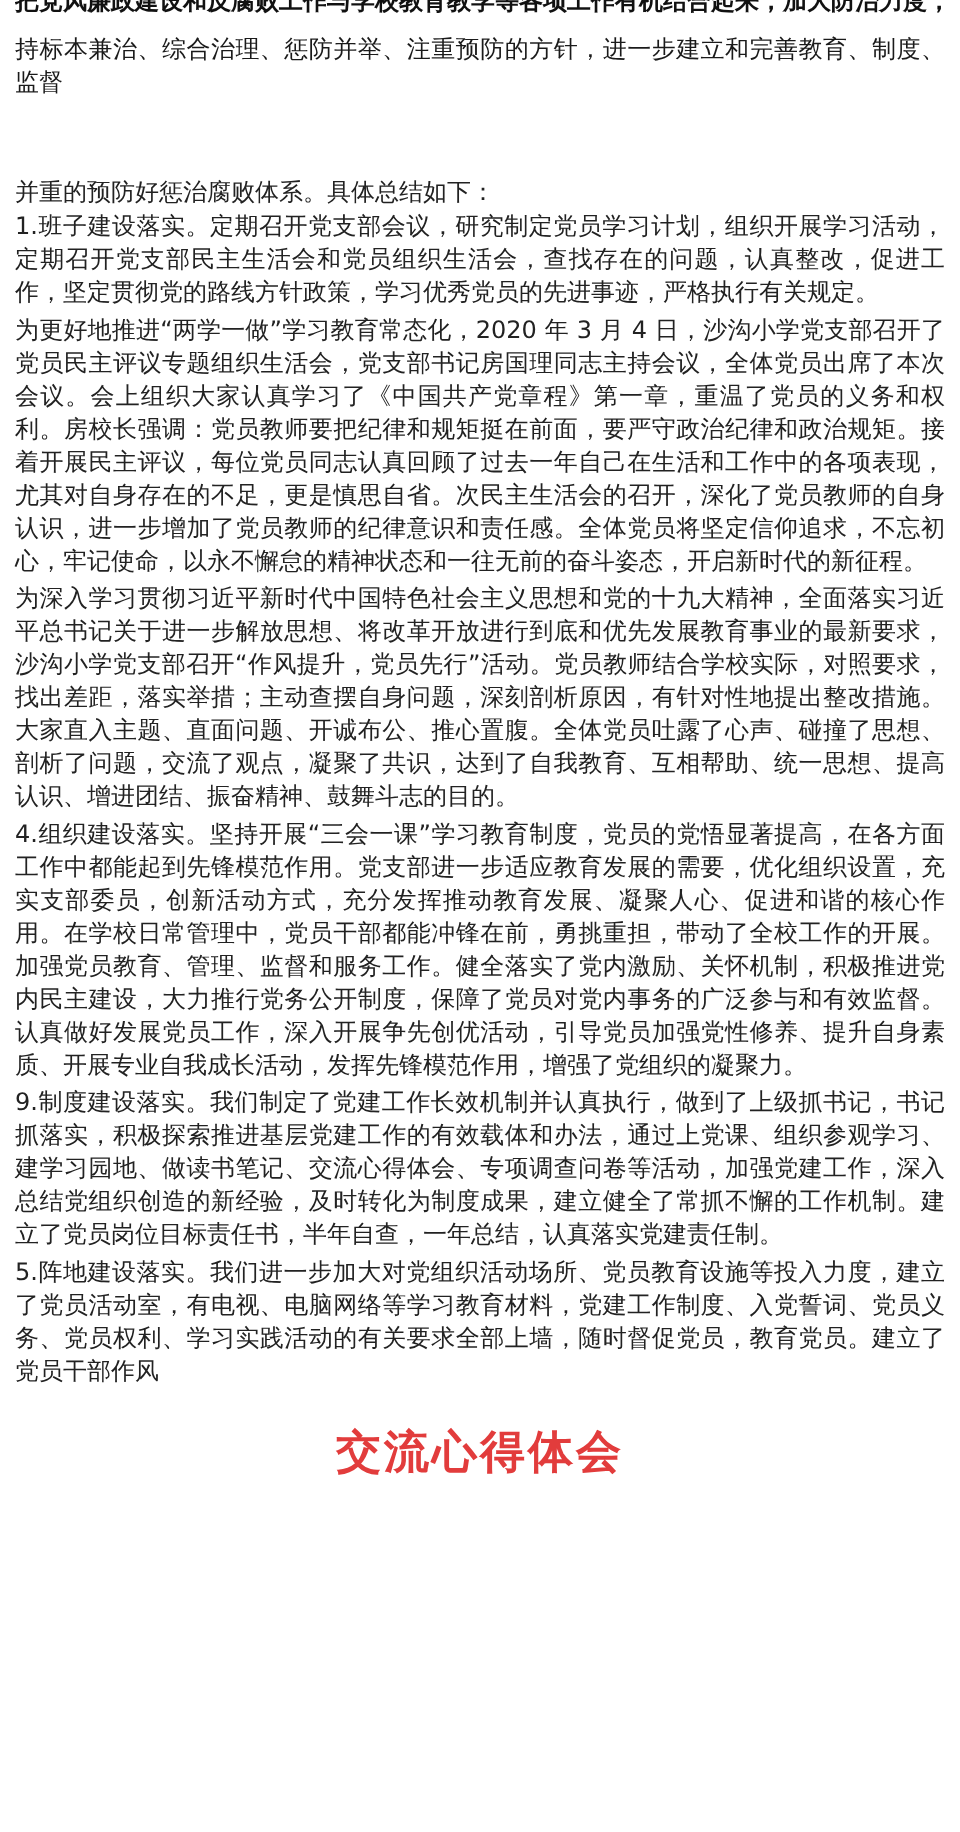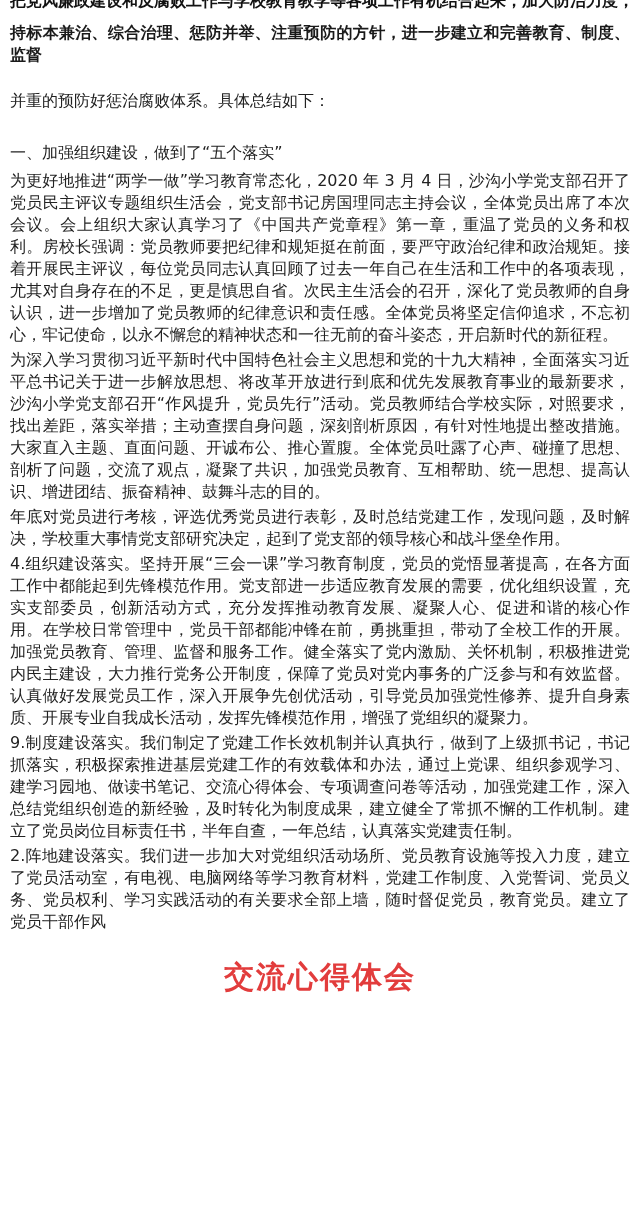"持标本兼治、综合治理、惩防并举、注重预防的方针，进一步建立和完善教育、制度、监督" .intro-1 { font-weight: 700 -> 400 }
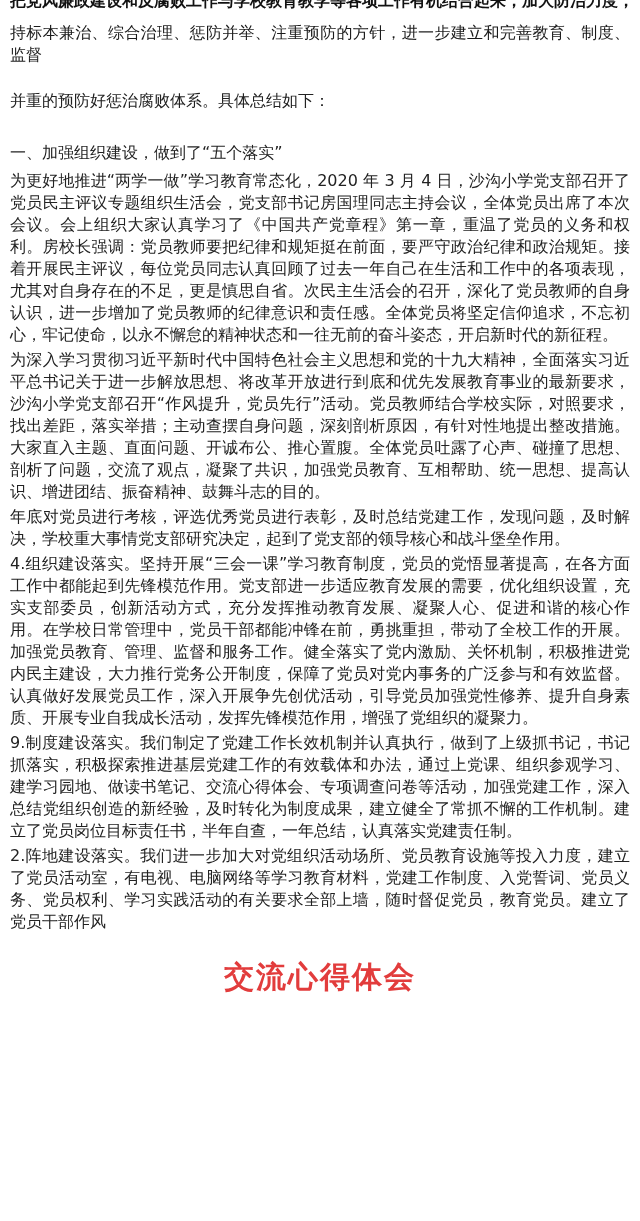"并重的预防好惩治腐败体系。具体总结如下：" .intro-2 { font-family: none -> Liberation Mono, monospace; margin: 24px 0 0 0 -> 52px 0 0 0 }
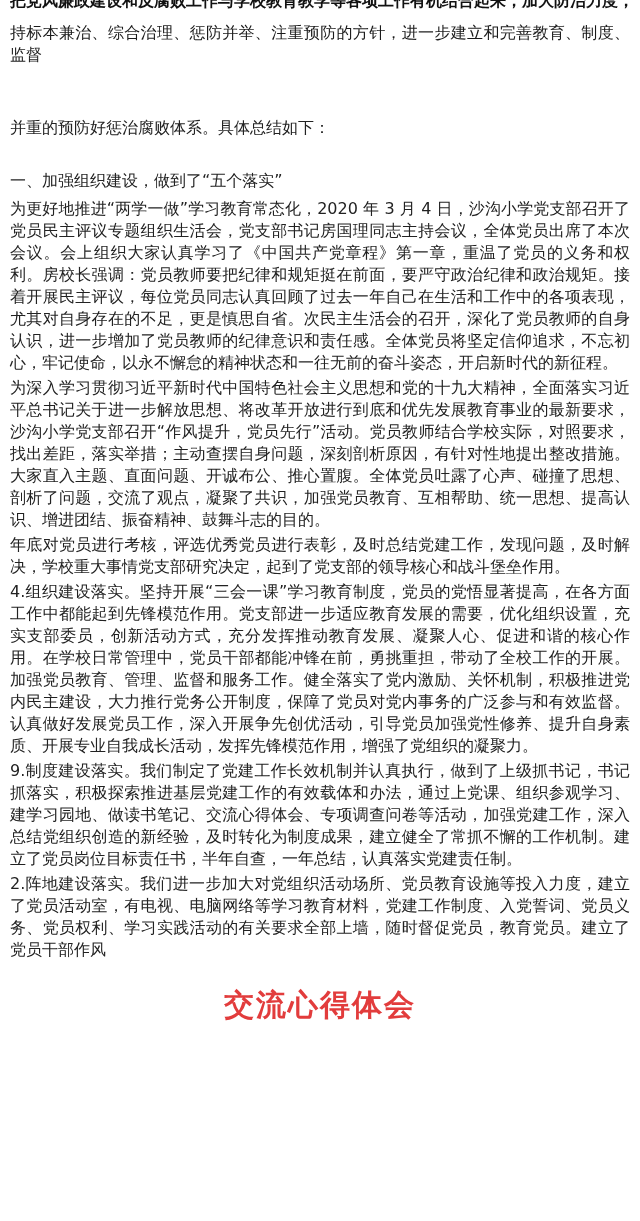"1.班子建设落实。定期召开党支部会议，研究制定党员学习计划，组织开展学习活动，定" p.para { html: none -> <p>1.班子建设落实。定期召开党支部会议，研究制定党员学习计划，组织开展学习活动，定期召开党支部民主生活会和党员组织生活会，查找存在的问题，认真整改，促进工作，坚定贯彻党的路线方针政策，学习优秀党员的先进事迹，严格执行有关规定。</p> }
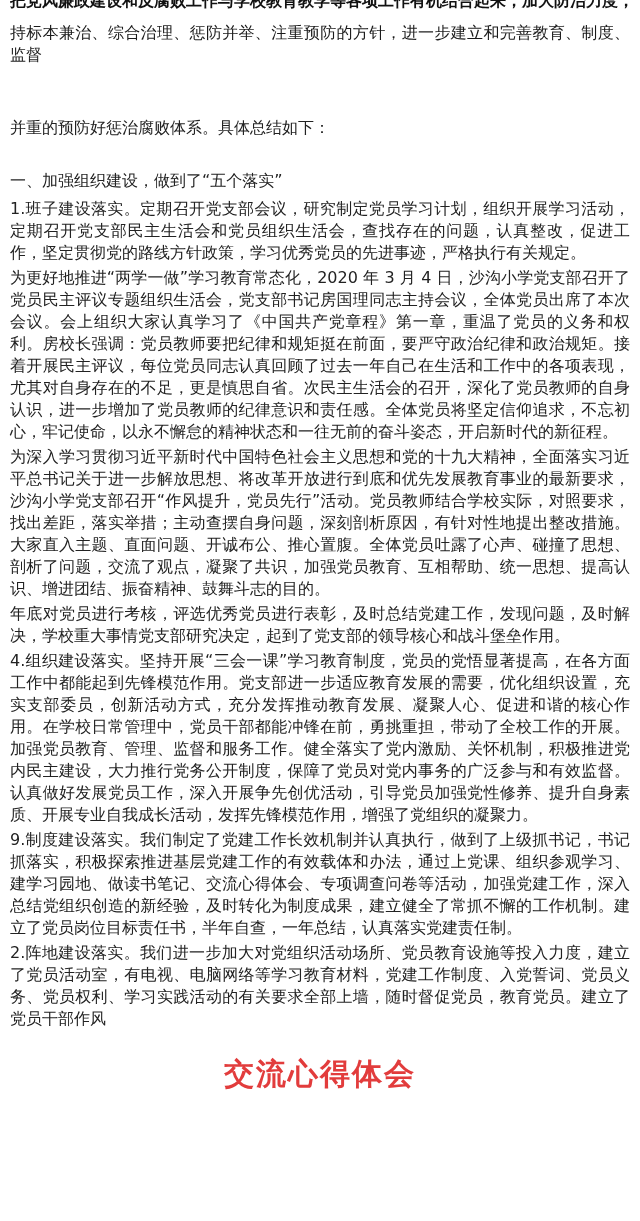"一、加强组织建设，做到了“五个落实”" p.heading { html: <p>一、加强组织建设，做到了“五个落实”</p> -> none }
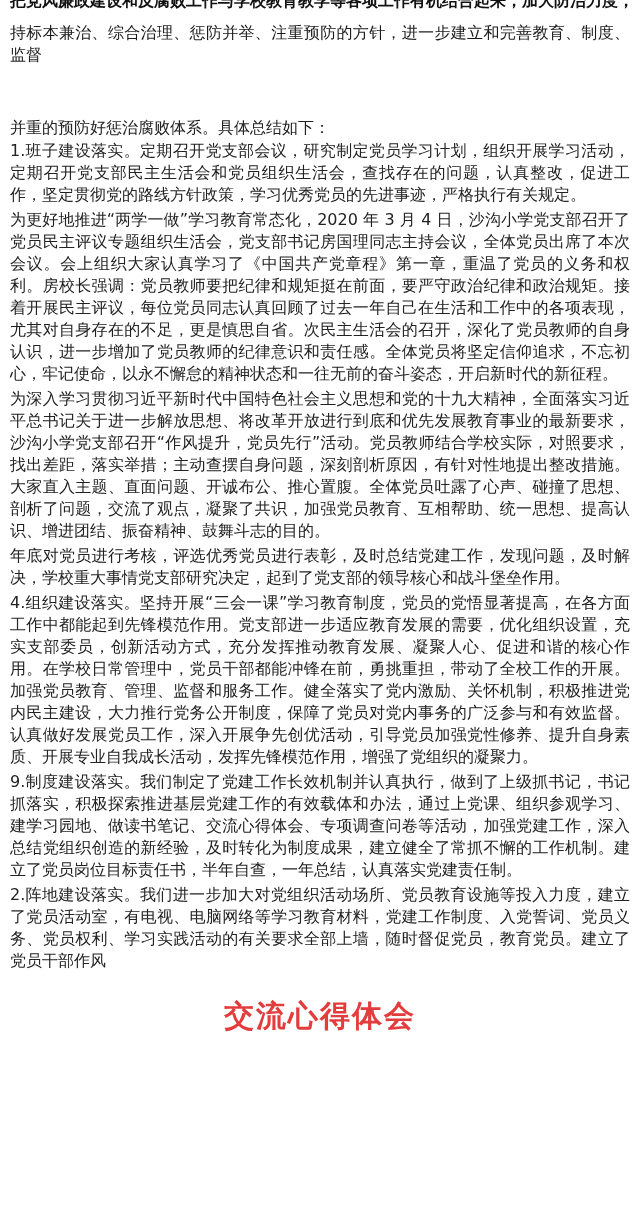"为深入学习贯彻习近平新时代中国特色社会主义思想和党的十九大精神，全面落实习近平总" p.para { text: 加强党员 -> 达到了自我 }
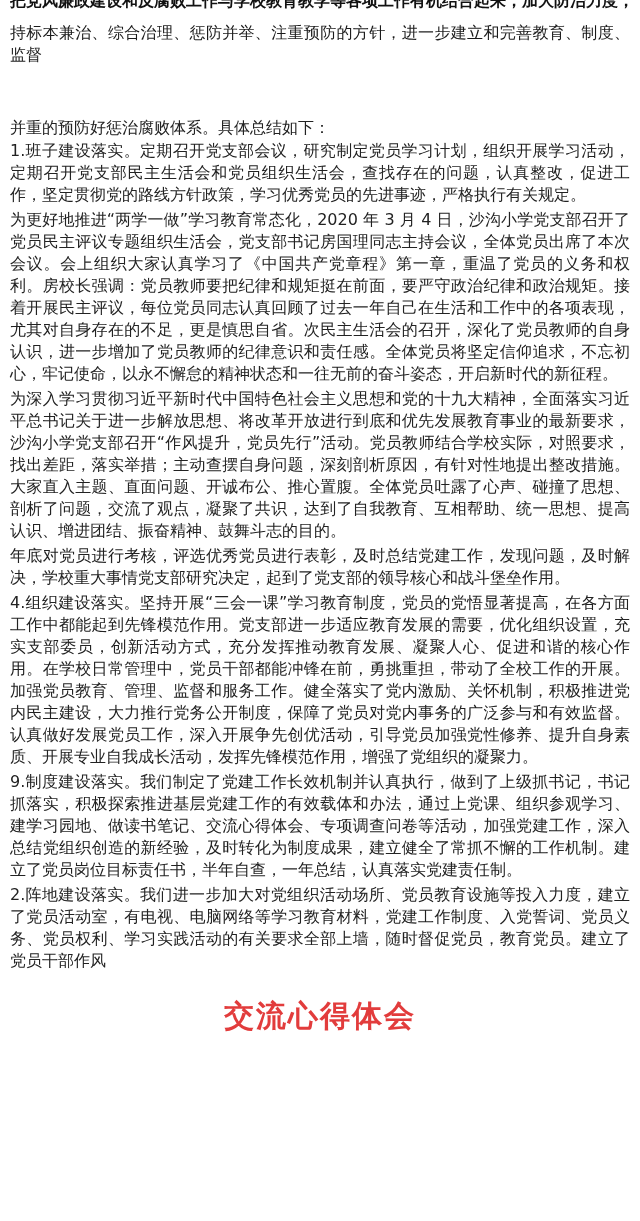"年底对党员进行考核，评选优秀党员进行表彰，及时总结党建工作，发现问题，及时解决，" p.para { html: <p>年底对党员进行考核，评选优秀党员进行表彰，及时总结党建工作，发现问题，及时解决，学校重大事情党支部研究决定，起到了党支部的领导核心和战斗堡垒作用。</p> -> none }
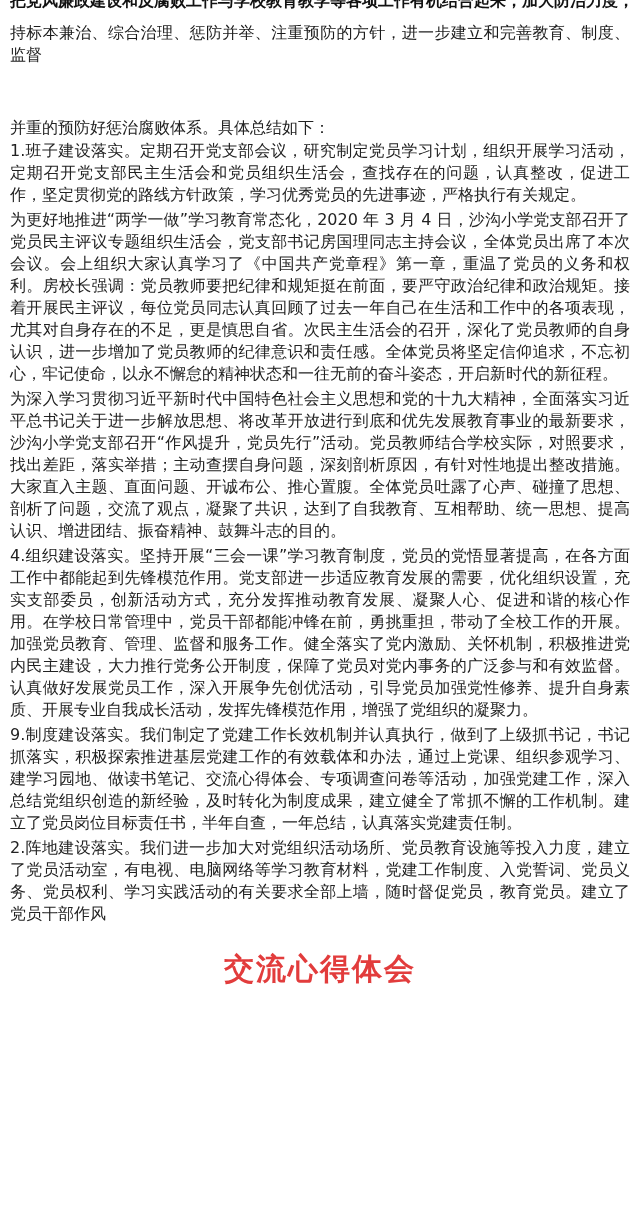"2.阵地建设落实。我们进一步加大对党组织活动场所、党员教育设施等投入力度，建立了" p.para { text: 2 -> 5 }
